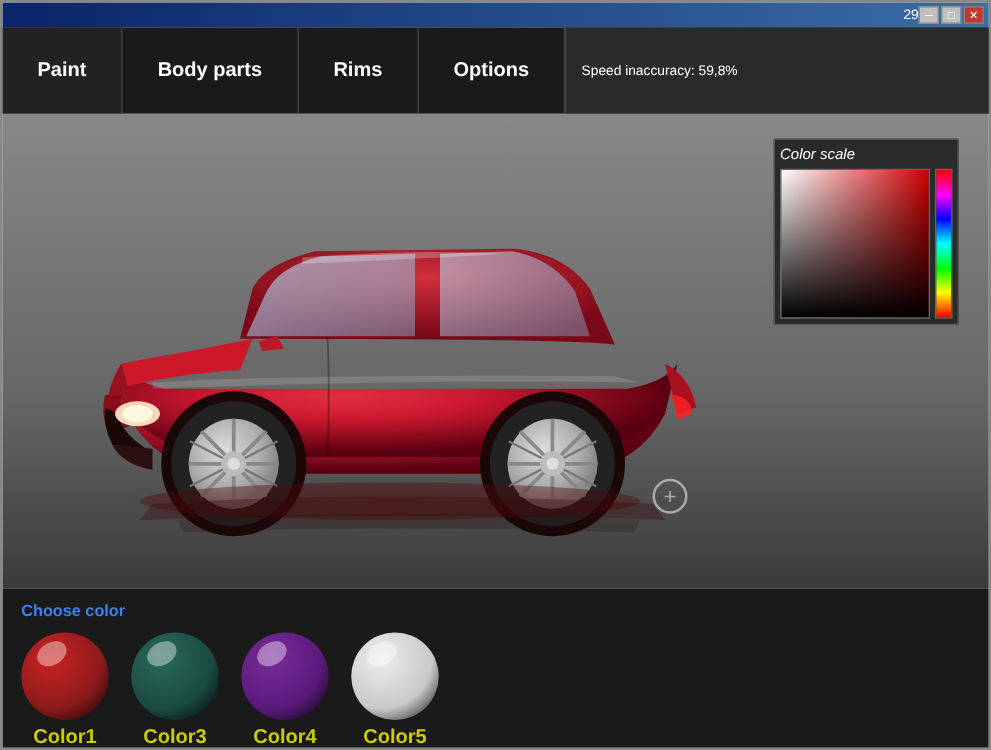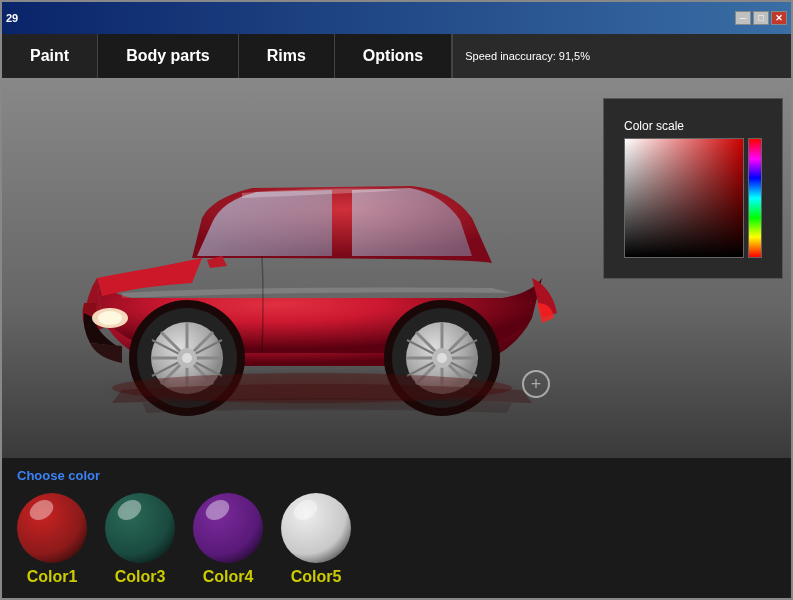"29" #titlebar { font-weight: bold -> normal; height: 32px -> 20px; justify-content: space-between -> flex-end }
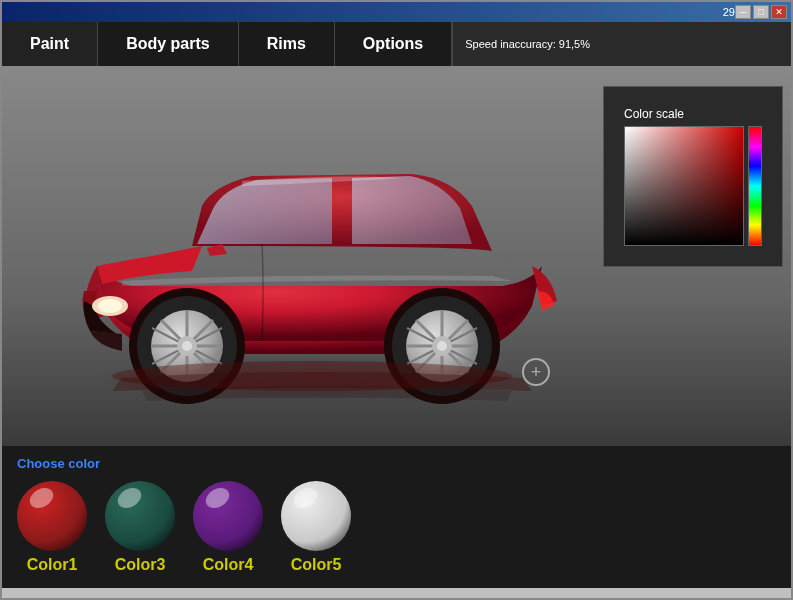"Paint" #navbar { height: 44px -> 69px }
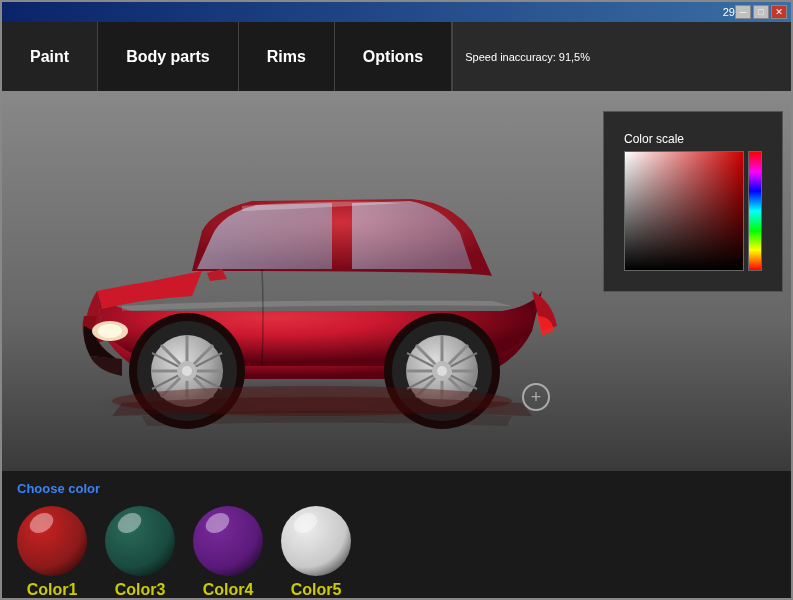"Speed inaccuracy: 91,5%" div { text: 91,5% -> 59,8% }
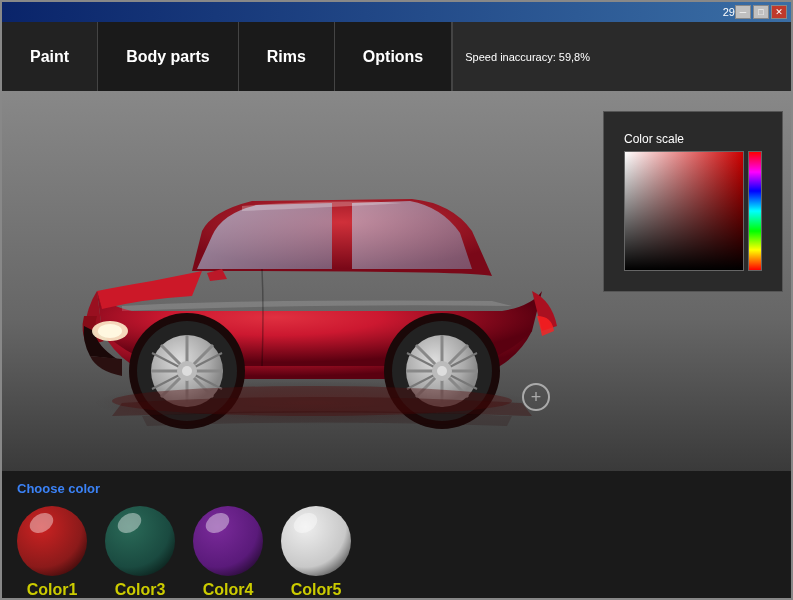"Color scale" #color-scale-panel { font-style: none -> italic; padding: 20px -> 4px; right: 8px -> 24px }
